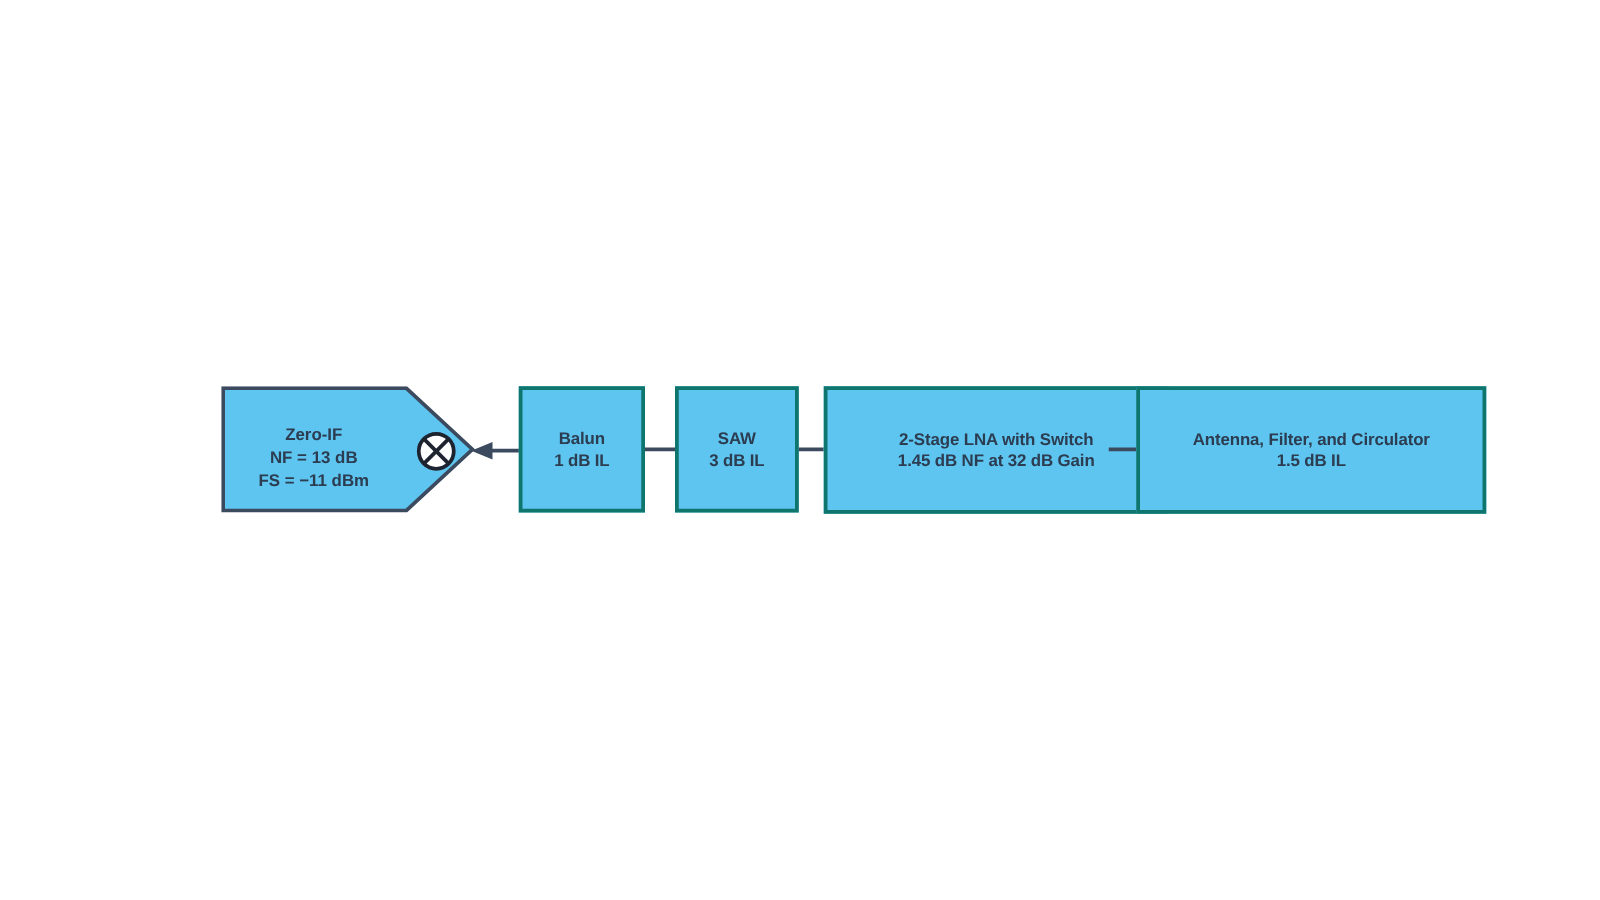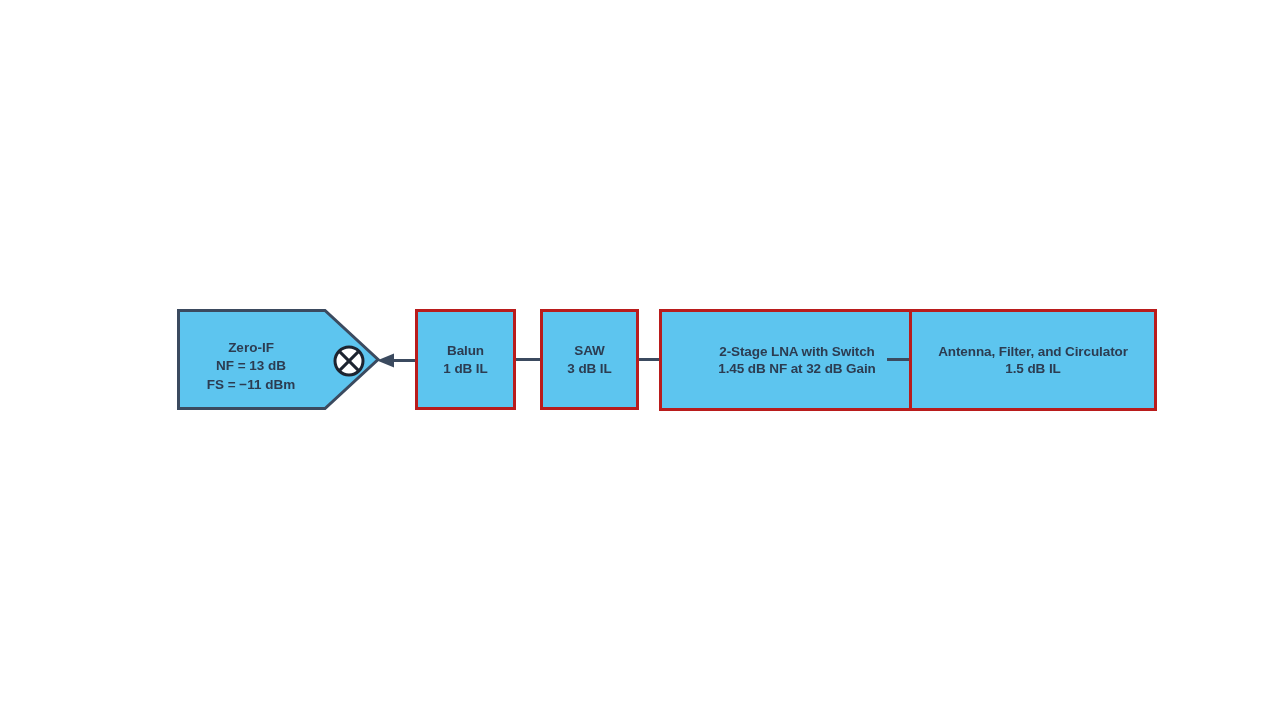"Balun" .block { border: 3px solid #b91c1c -> 3px solid #0f766e }
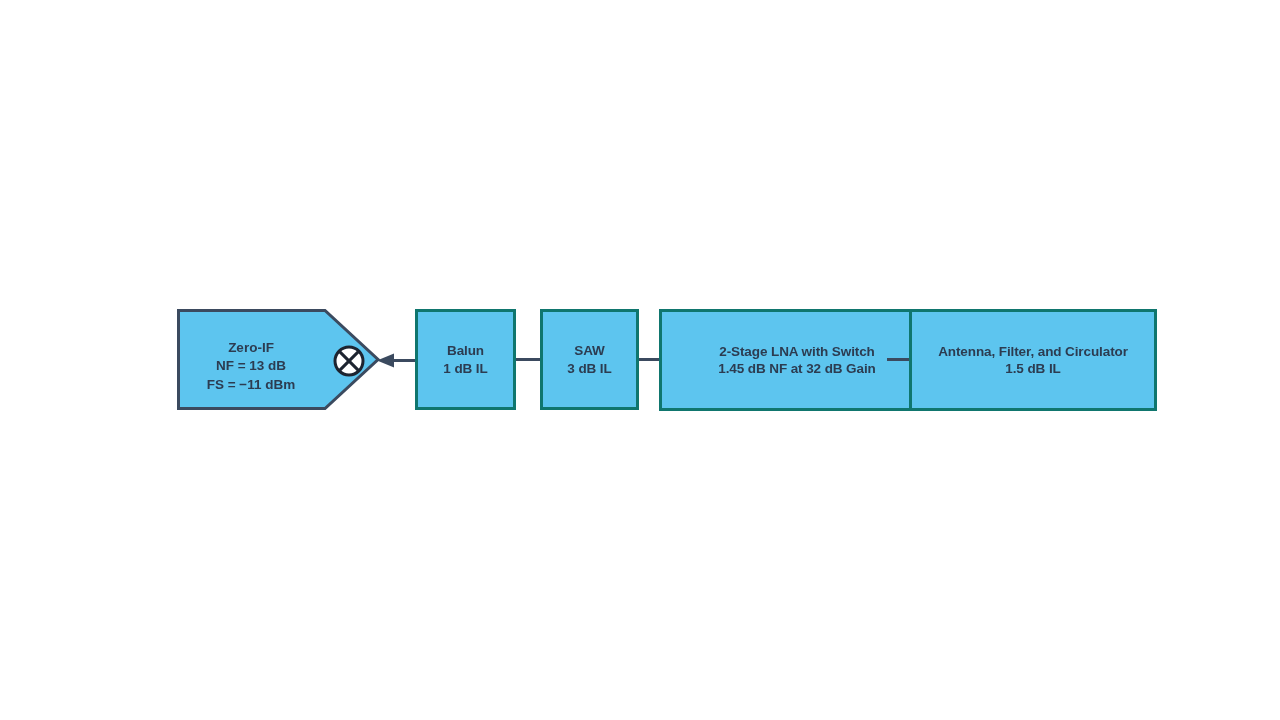"Antenna, Filter, and Circulator" div.block { width: 248px -> 280px }
